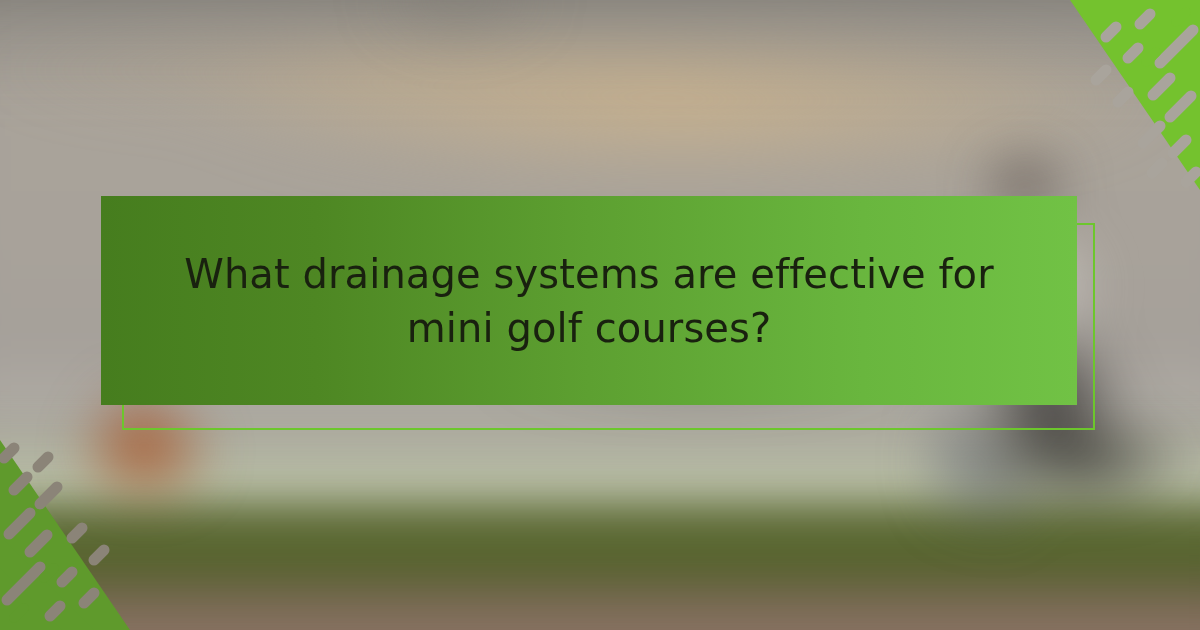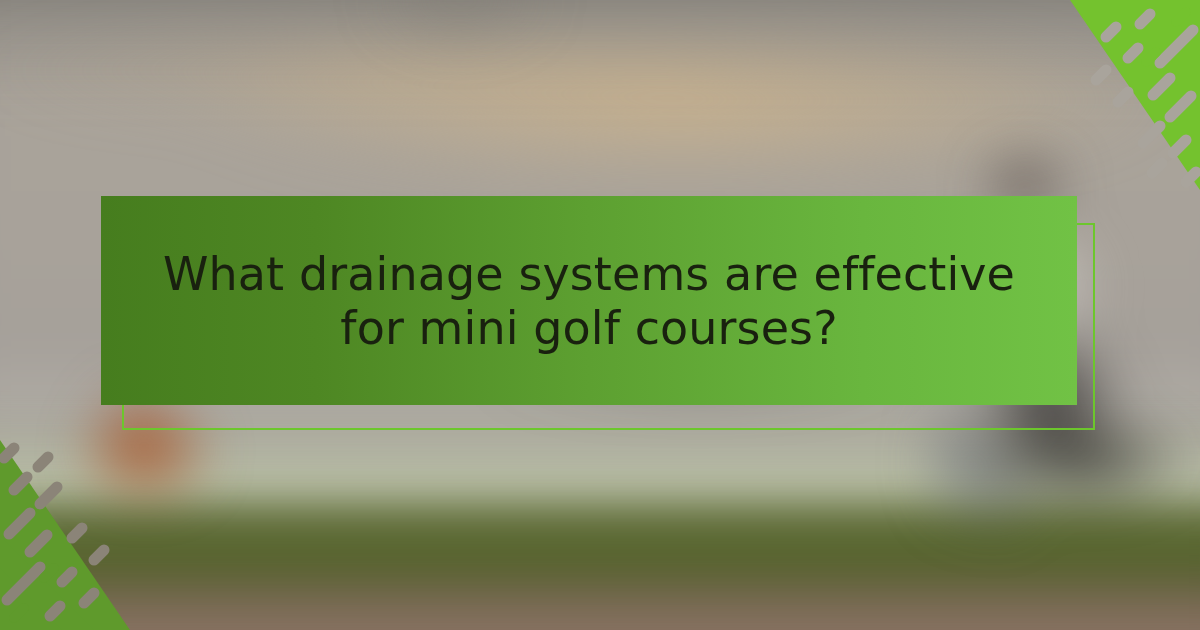"What drainage systems are effective" .card-title { font-size: 46px -> 40px }
